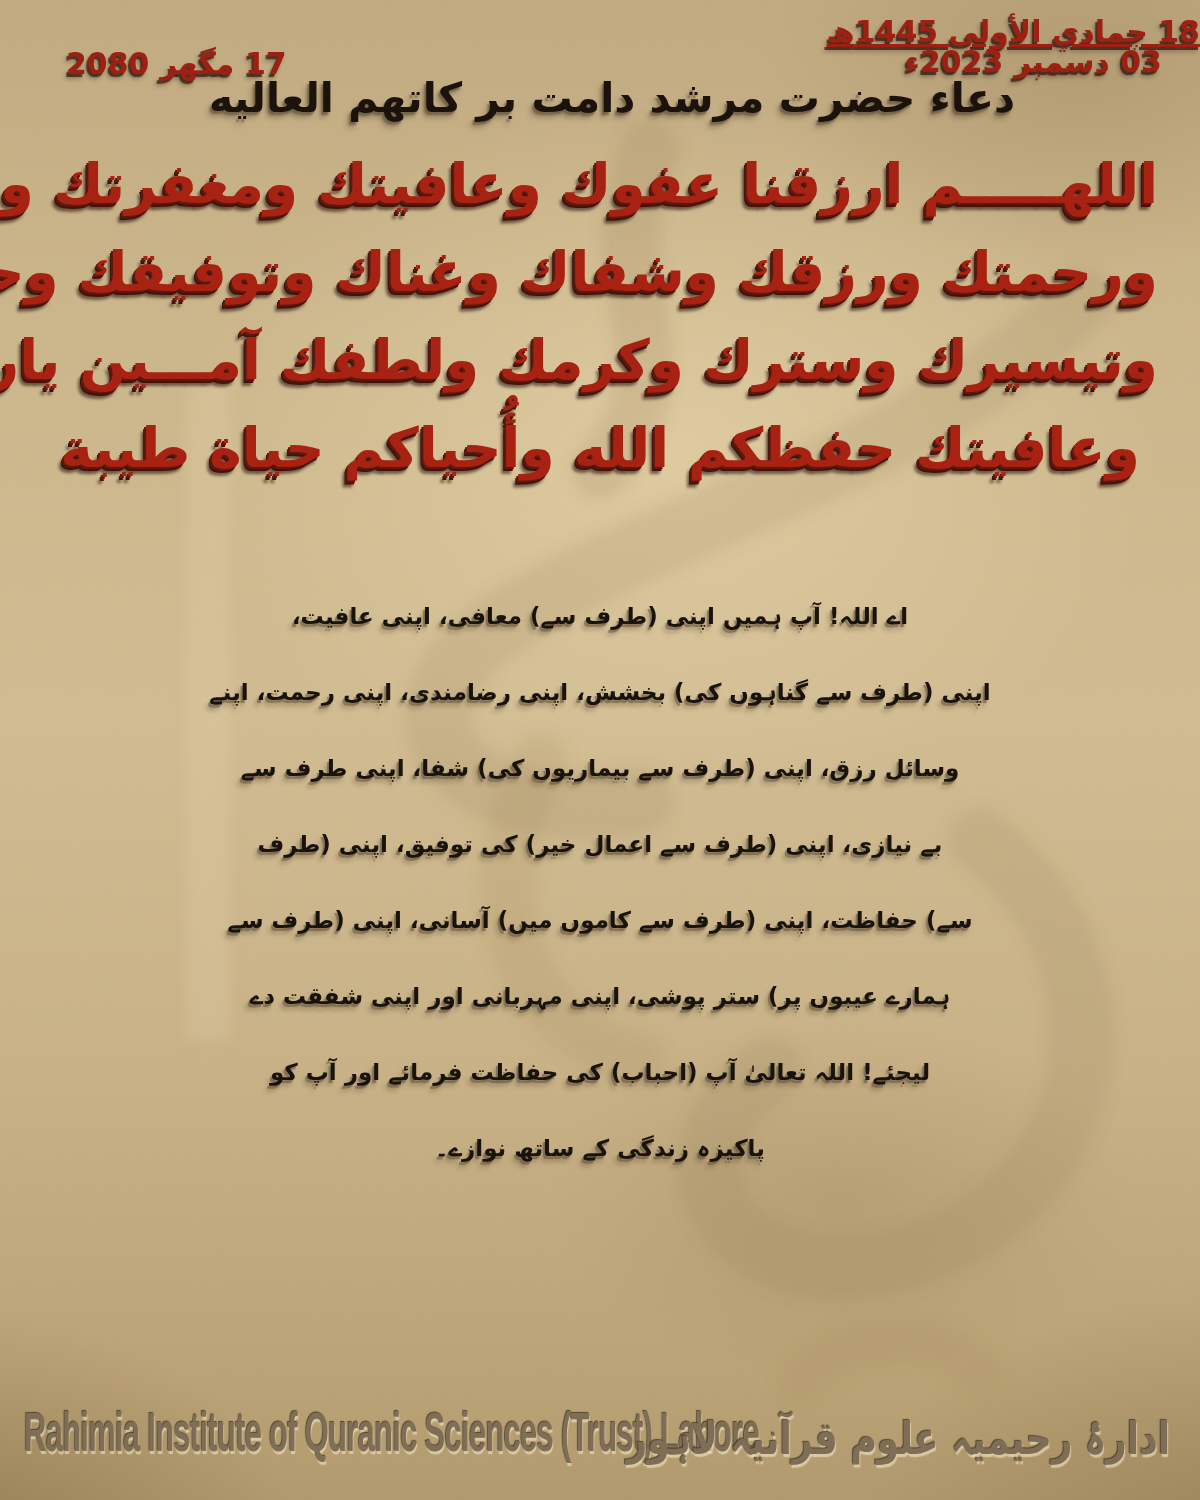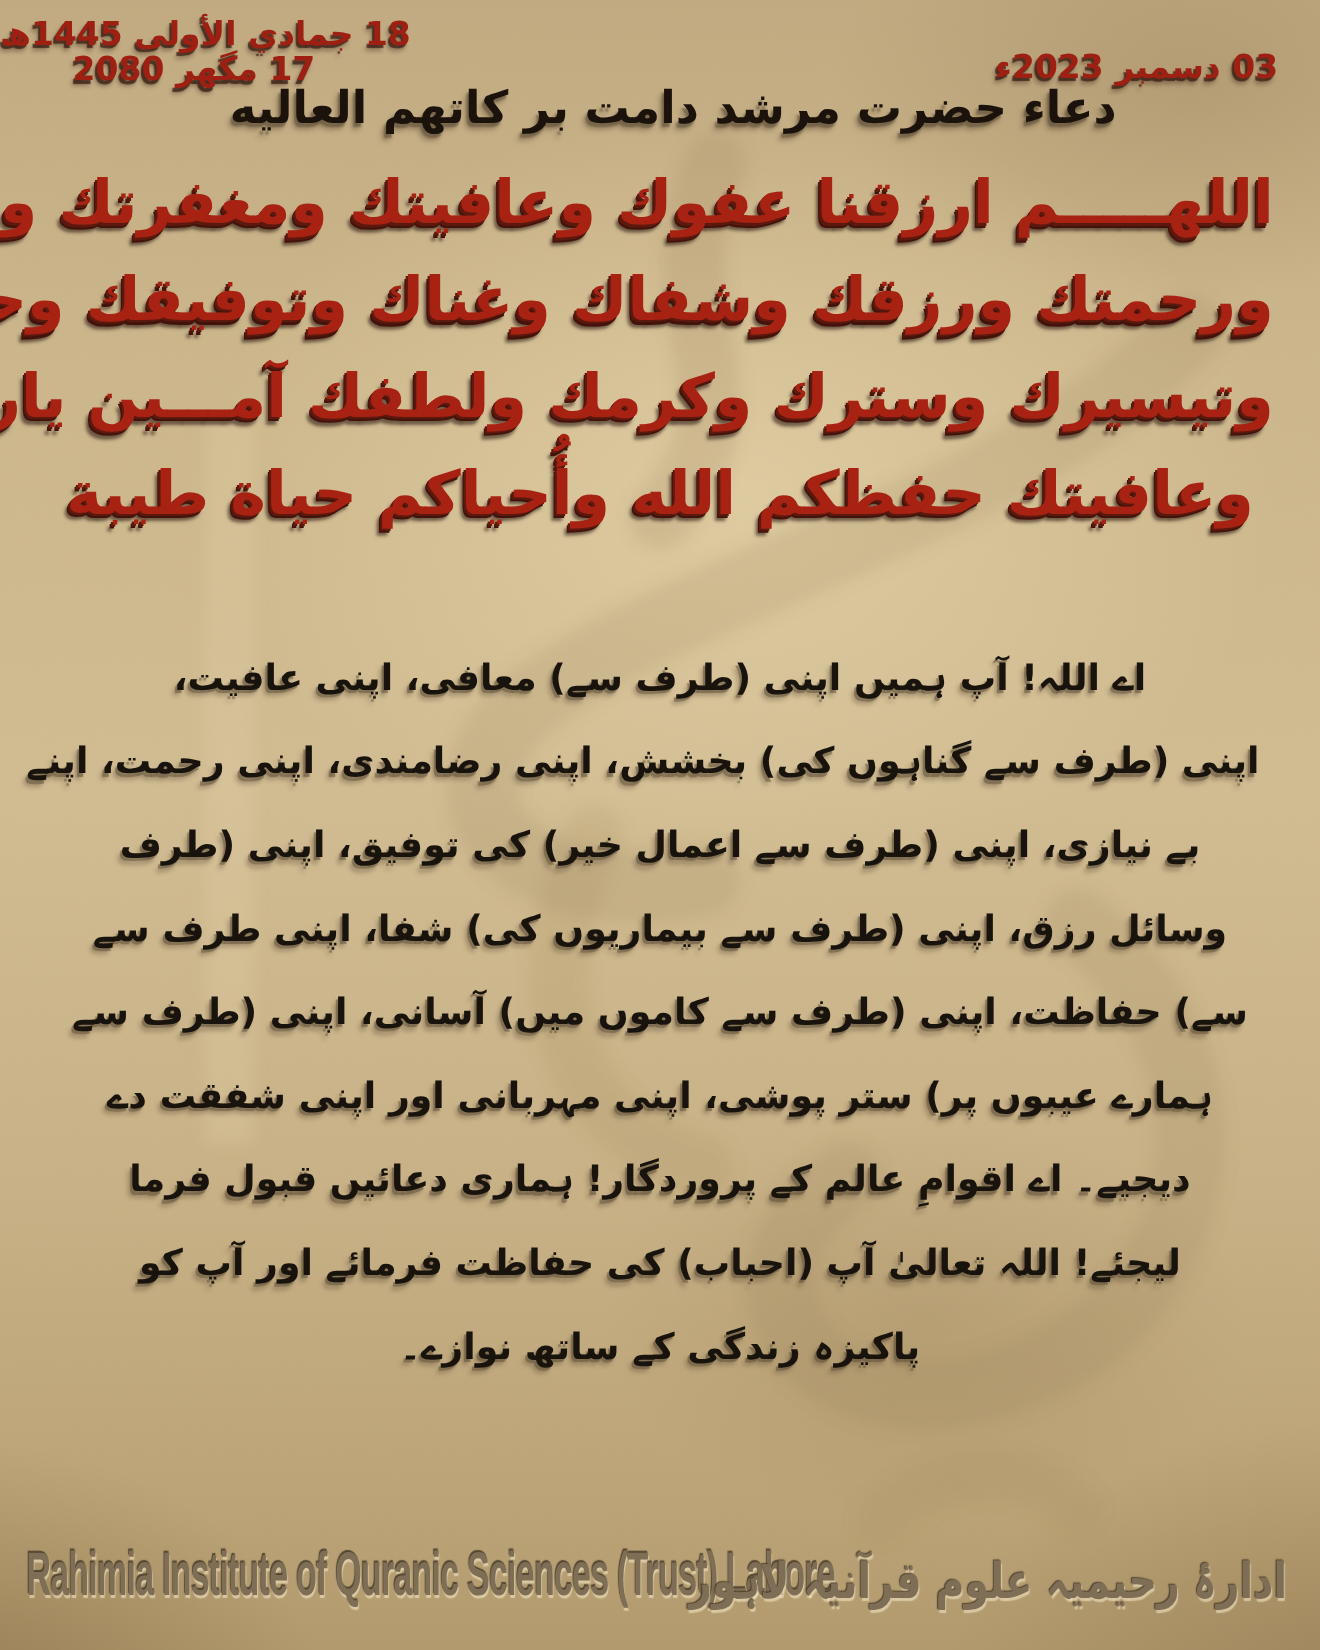"18 جمادي الأولى 1445ھ" .hijri { text-align: left -> right; text-decoration: none -> underline }
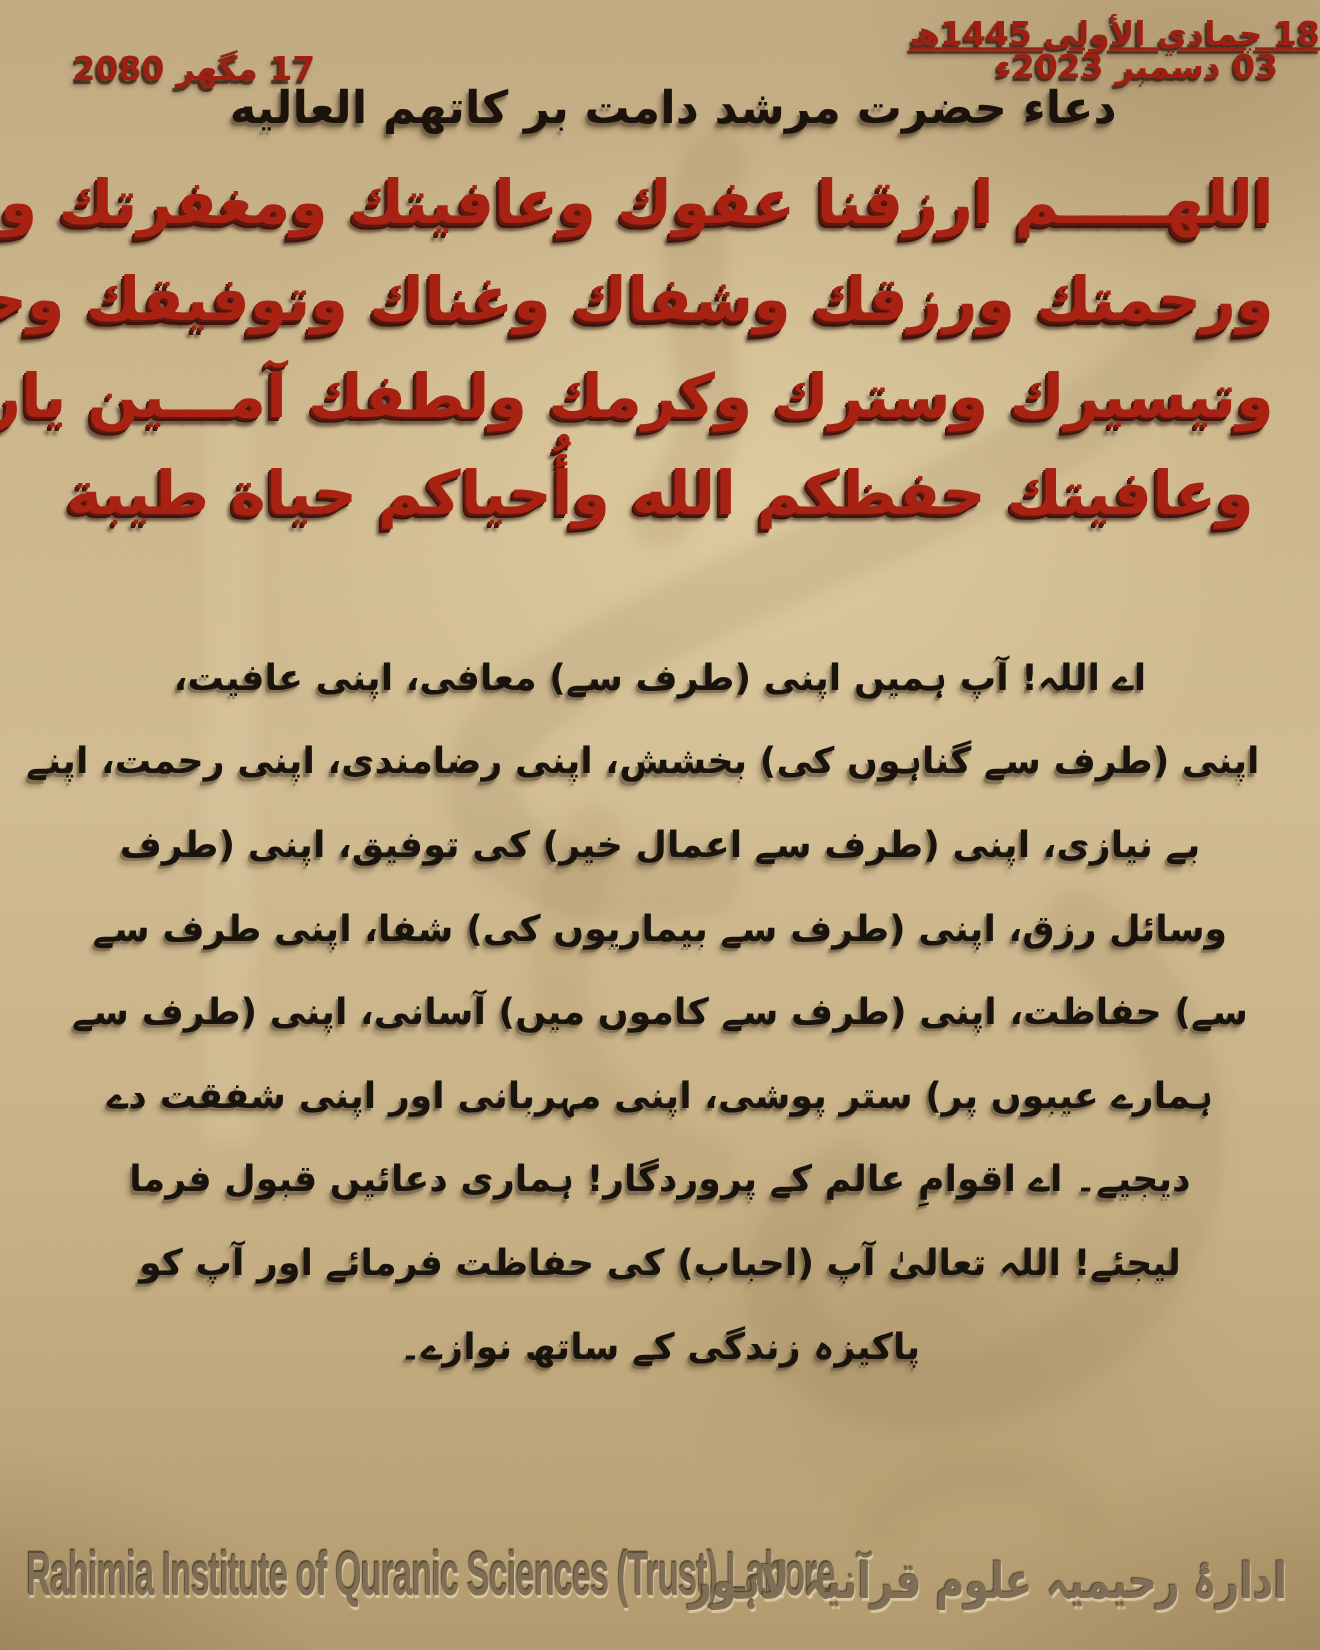"اے اللہ! آپ ہمیں اپنی" .urdu-line { font-size: 33px -> 23px }
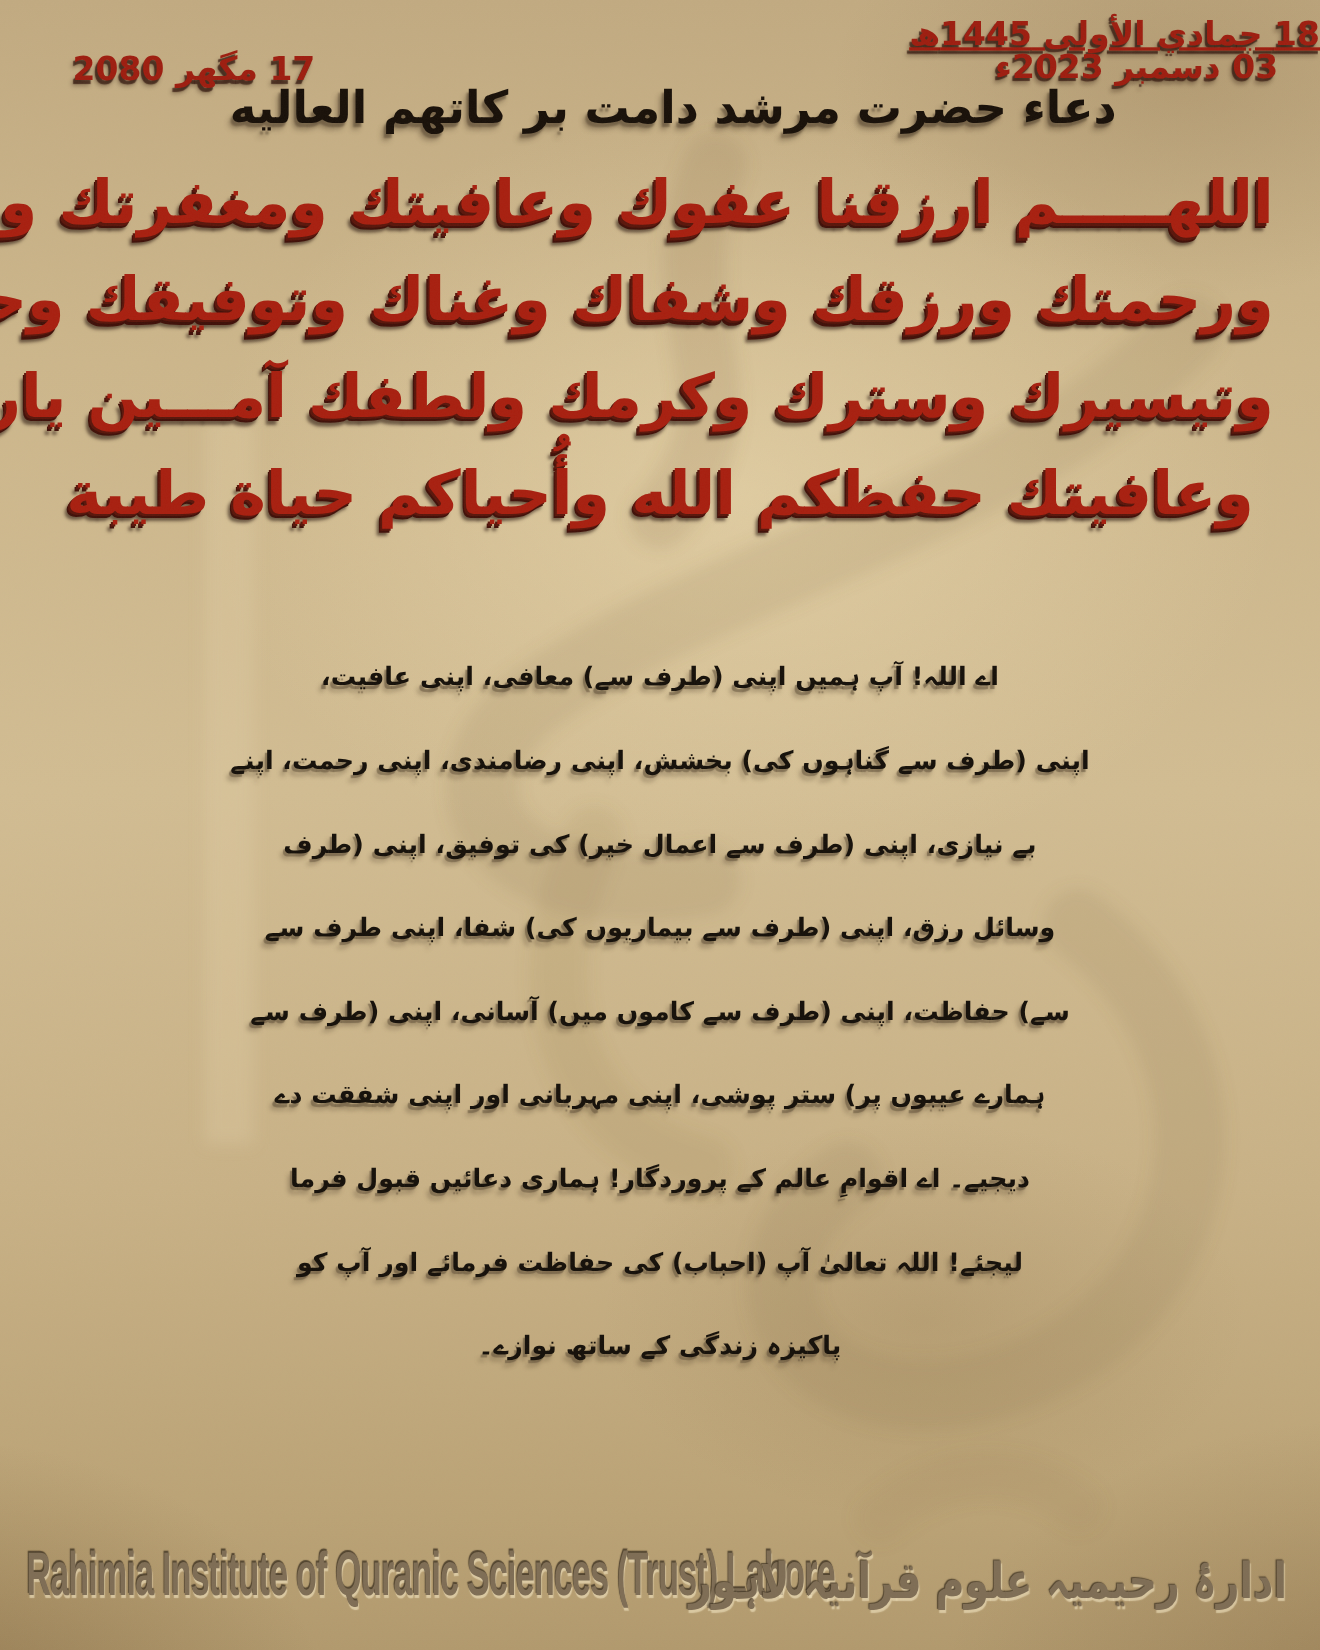"بے نیازی، اپنی (طرف سے" div.urdu-line { order: before "وسائل رزق، اپنی (طرف سے" -> after "وسائل رزق، اپنی (طرف سے" }
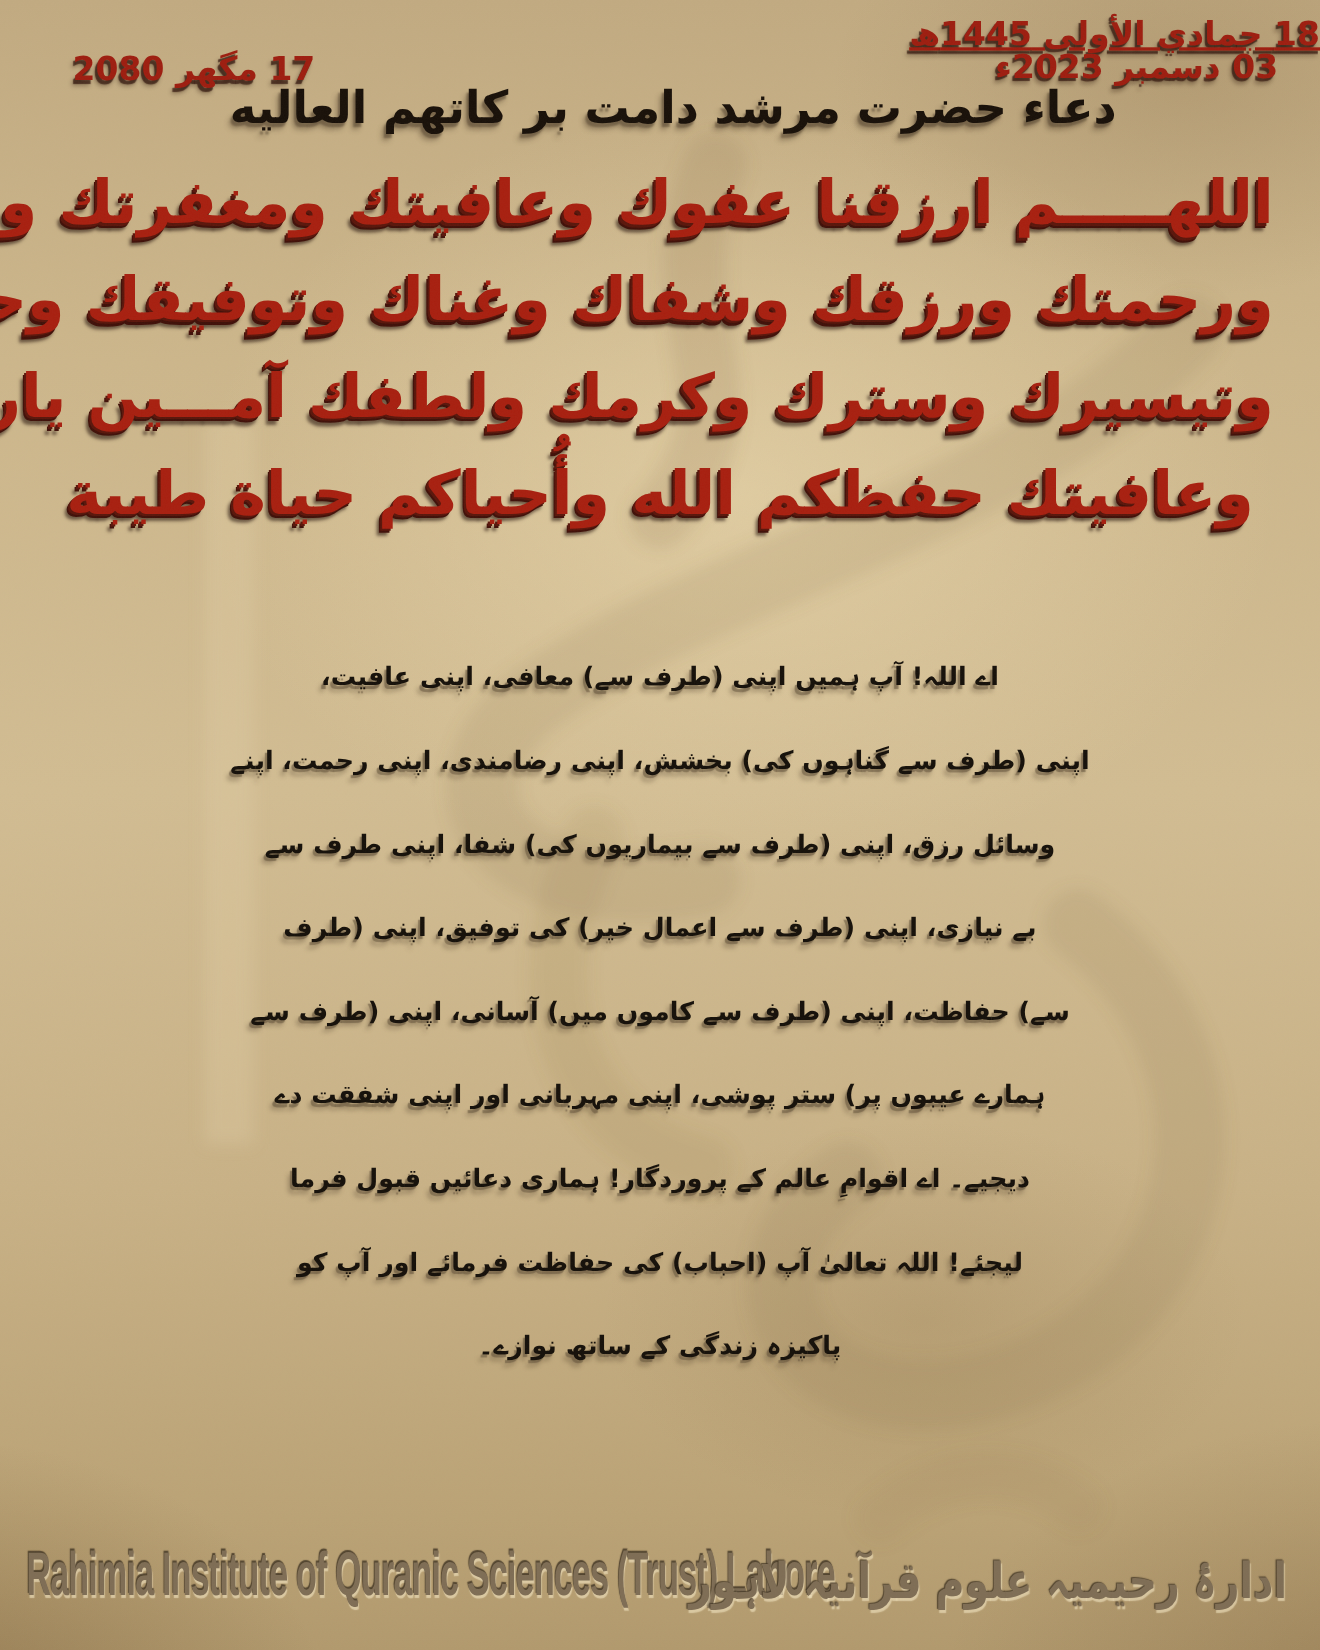"دیجیے۔ اے اقوامِ عالم کے" div.urdu-line { html: <div>دیجیے۔ اے اقوامِ عالم کے پروردگار! ہماری دعائیں قبول فرما</div> -> none }
